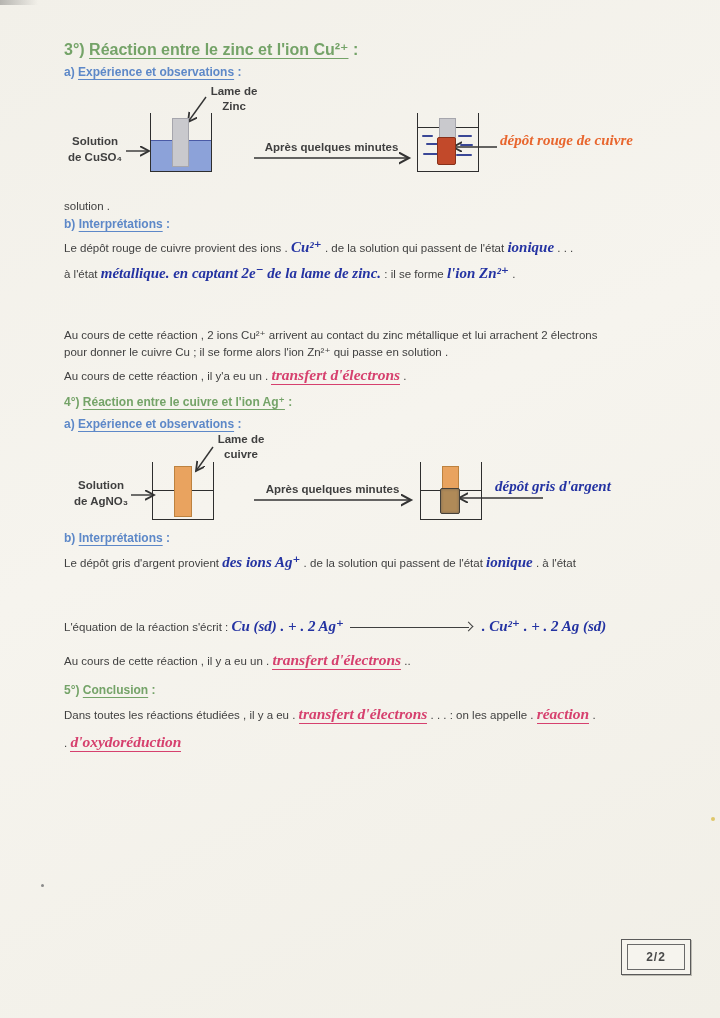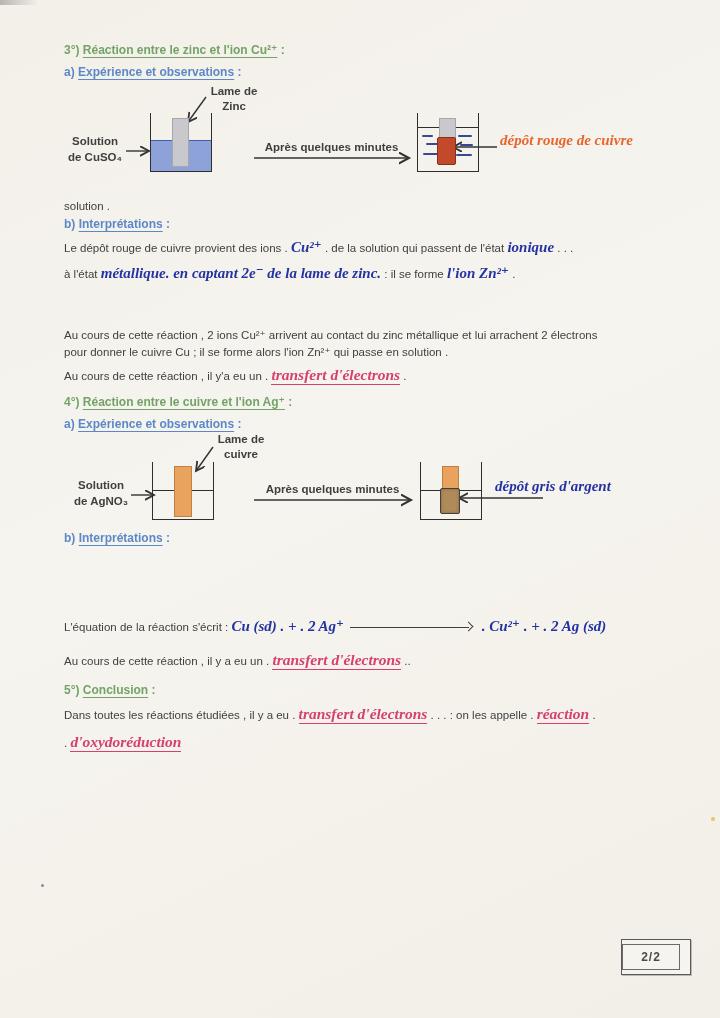"3°) Réaction entre le zinc" div.abs { font-size: 12px -> 16px }
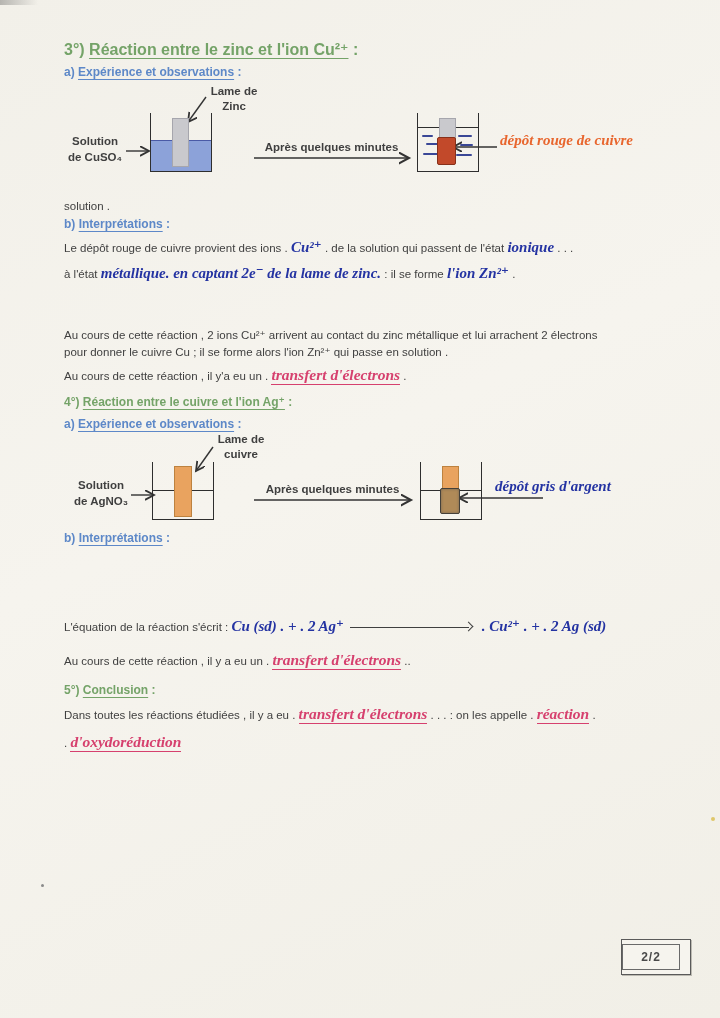"Le dépôt gris d'argent provient" div.abs { html: none -> <div><span>Le dépôt gris d'argent provient </span><span>des ions Ag⁺</span><span> . de la solution qui passent de l'état </span><span>ionique</span><span> . à l'état</span></div> }
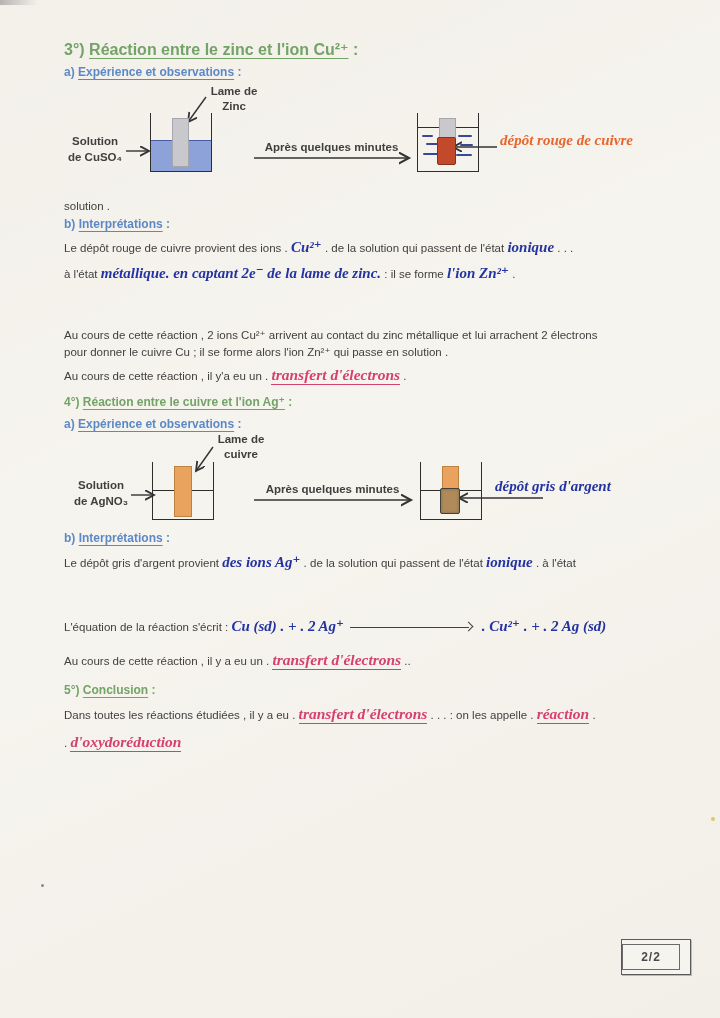"2/2" .page-badge { justify-content: none -> center }
